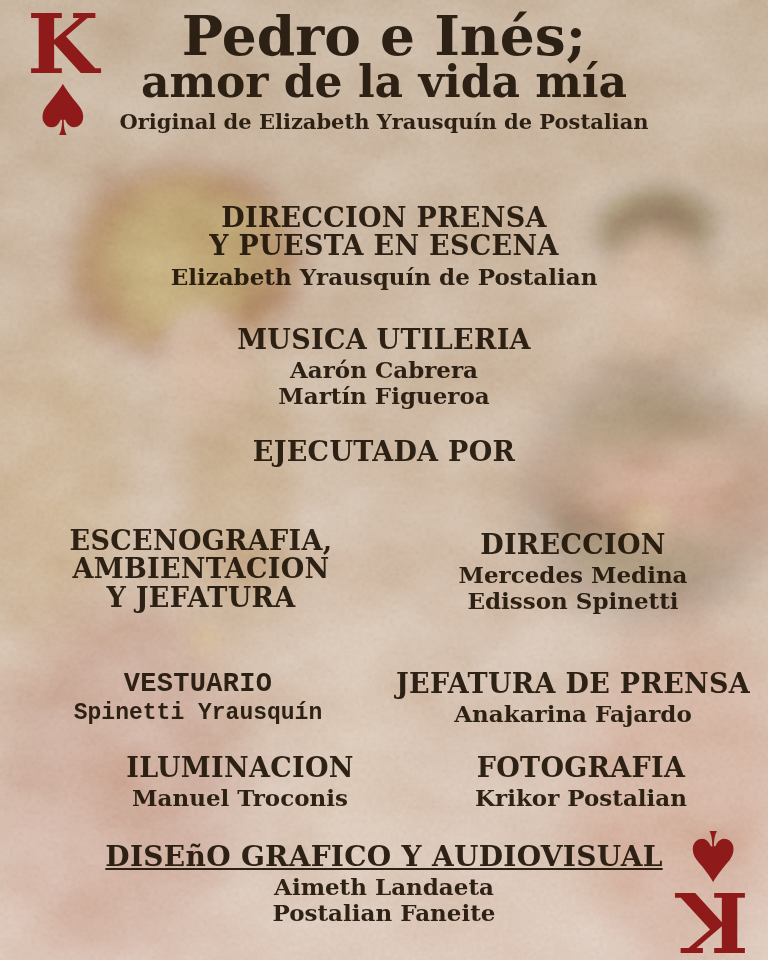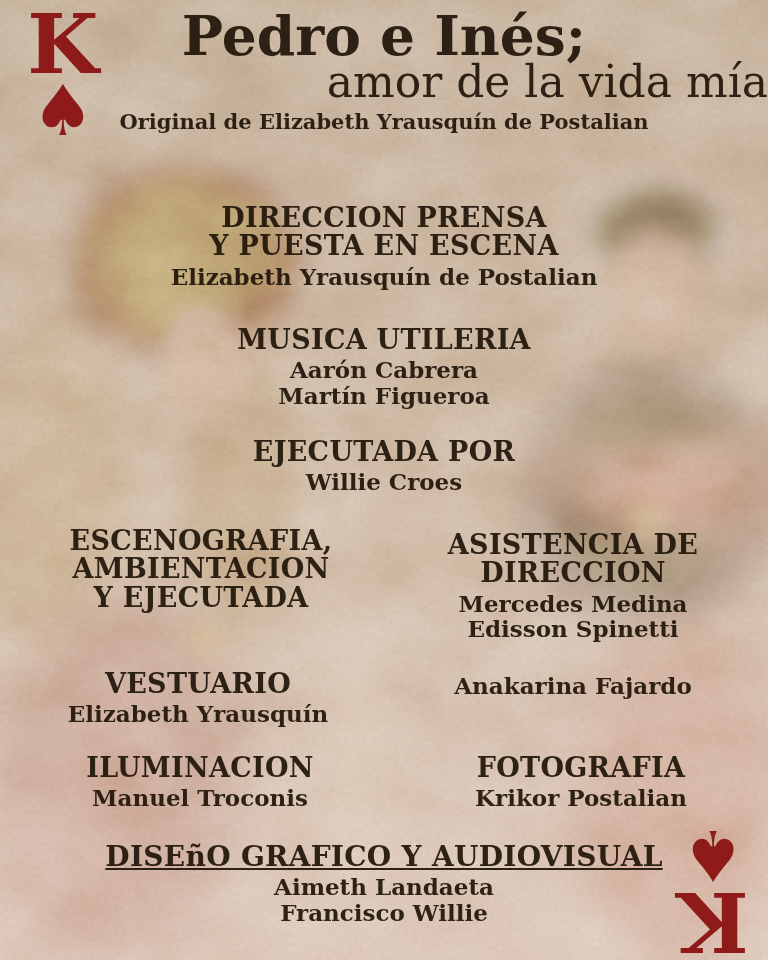"amor de la vida mía" .subtitle { font-weight: normal -> bold; text-align: right -> none }
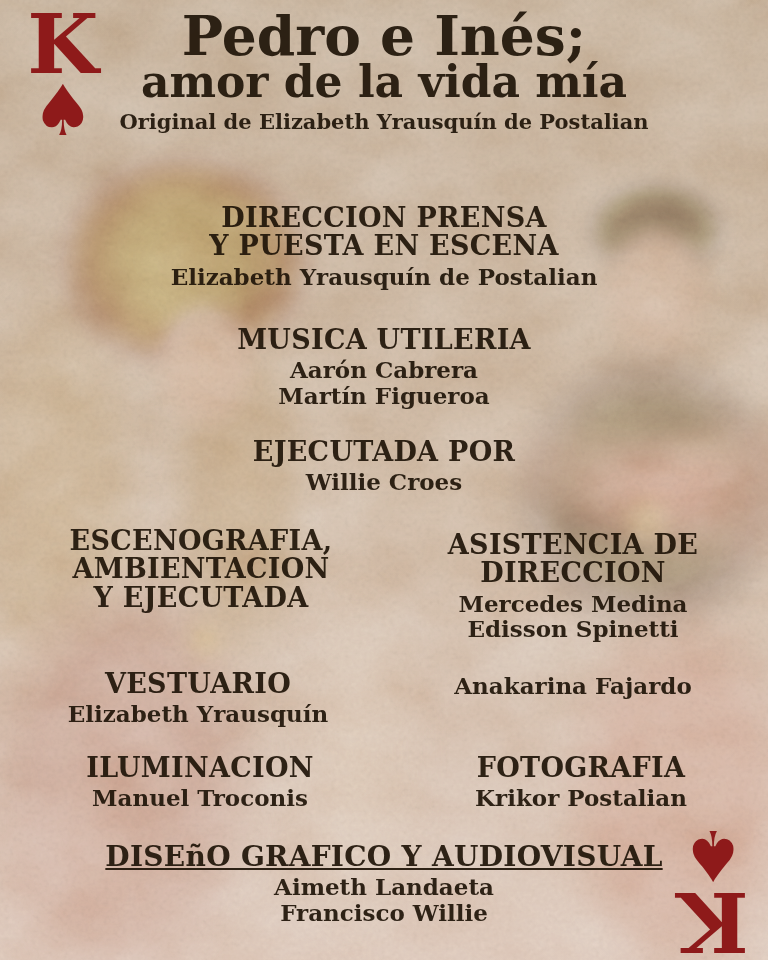"Willie Croes" div.names { html: <div> <div>Willie Croes</div> </div> -> none }
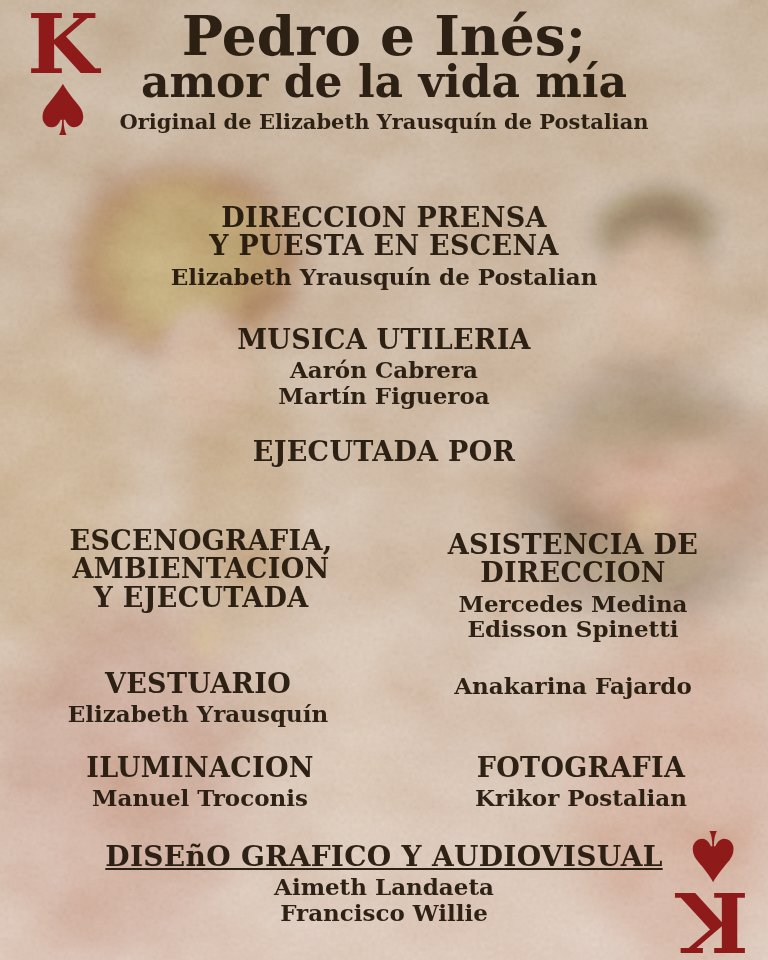"ASISTENCIA DE" div.h { html: <div>ASISTENCIA DE</div> -> none }
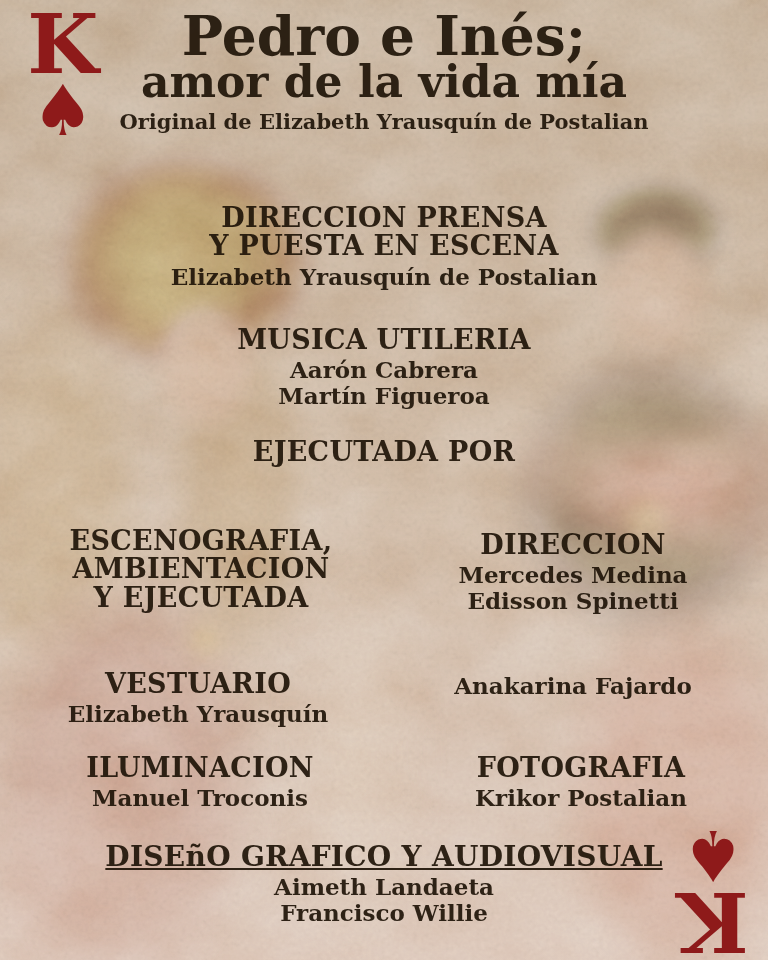"Y EJECUTADA" div.h { text: EJECUTADA -> JEFATURA }
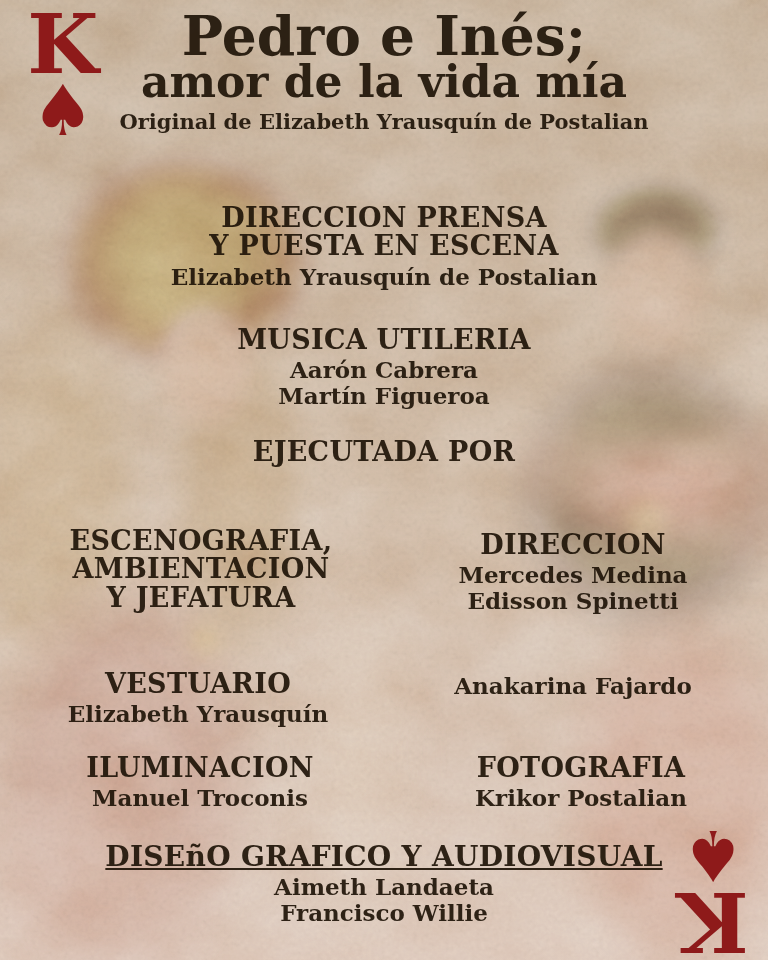"VESTUARIO" #c-vestuario { font-family: none -> Liberation Mono, monospace }
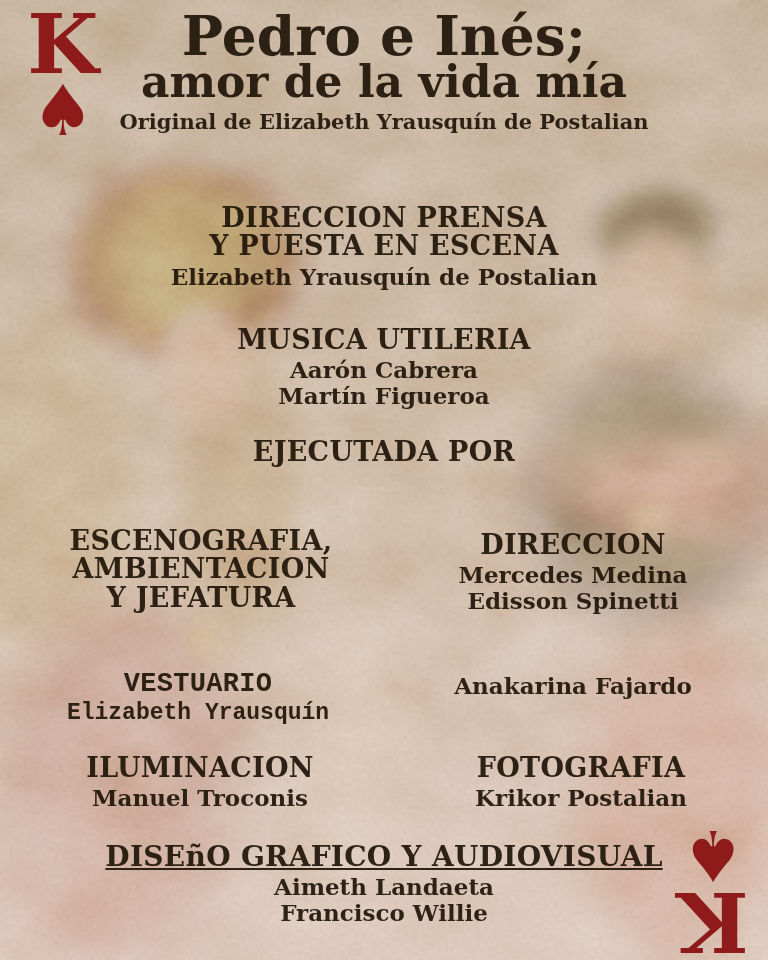"JEFATURA DE PRENSA" div.h { html: none -> <div>JEFATURA DE PRENSA</div> }
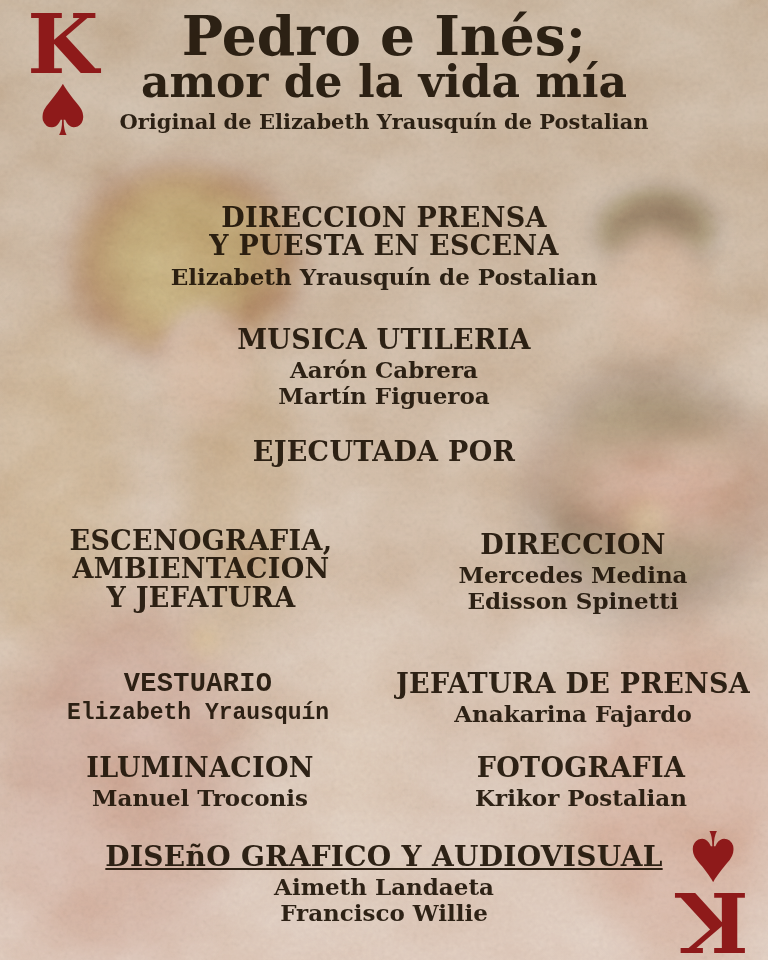"Elizabeth Yrausquín" div.n { text: Elizabeth -> Spinetti }
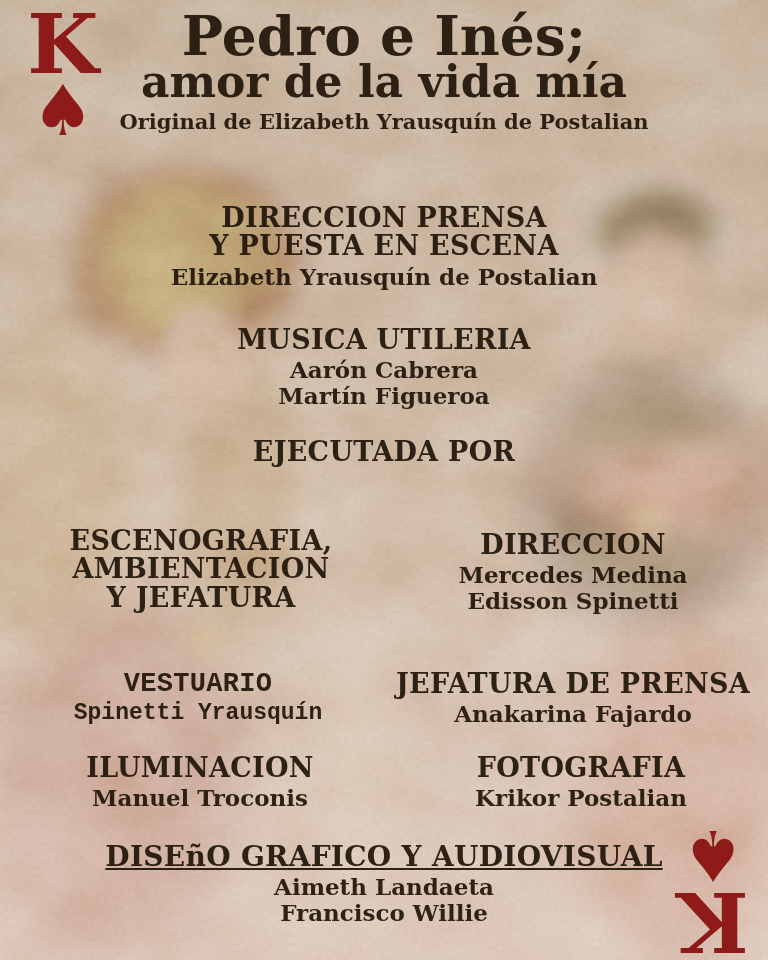"ILUMINACION" #c-iluminacion { padding-left: none -> 40px }
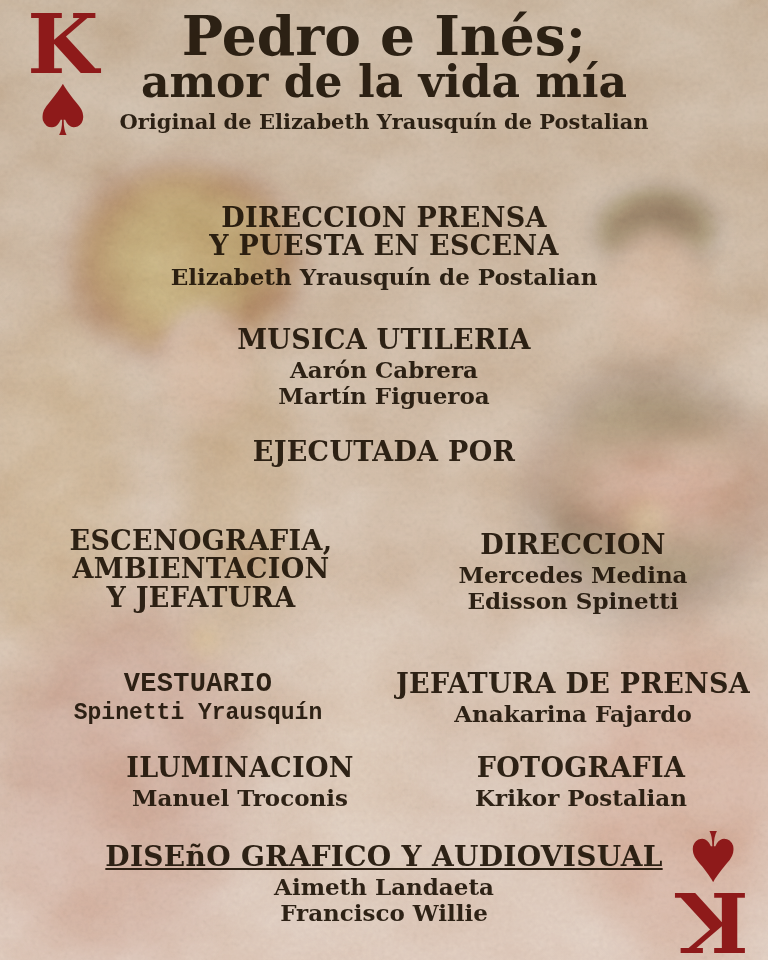"Francisco Willie" div.n { text: Francisco Willie -> Postalian Faneite }
